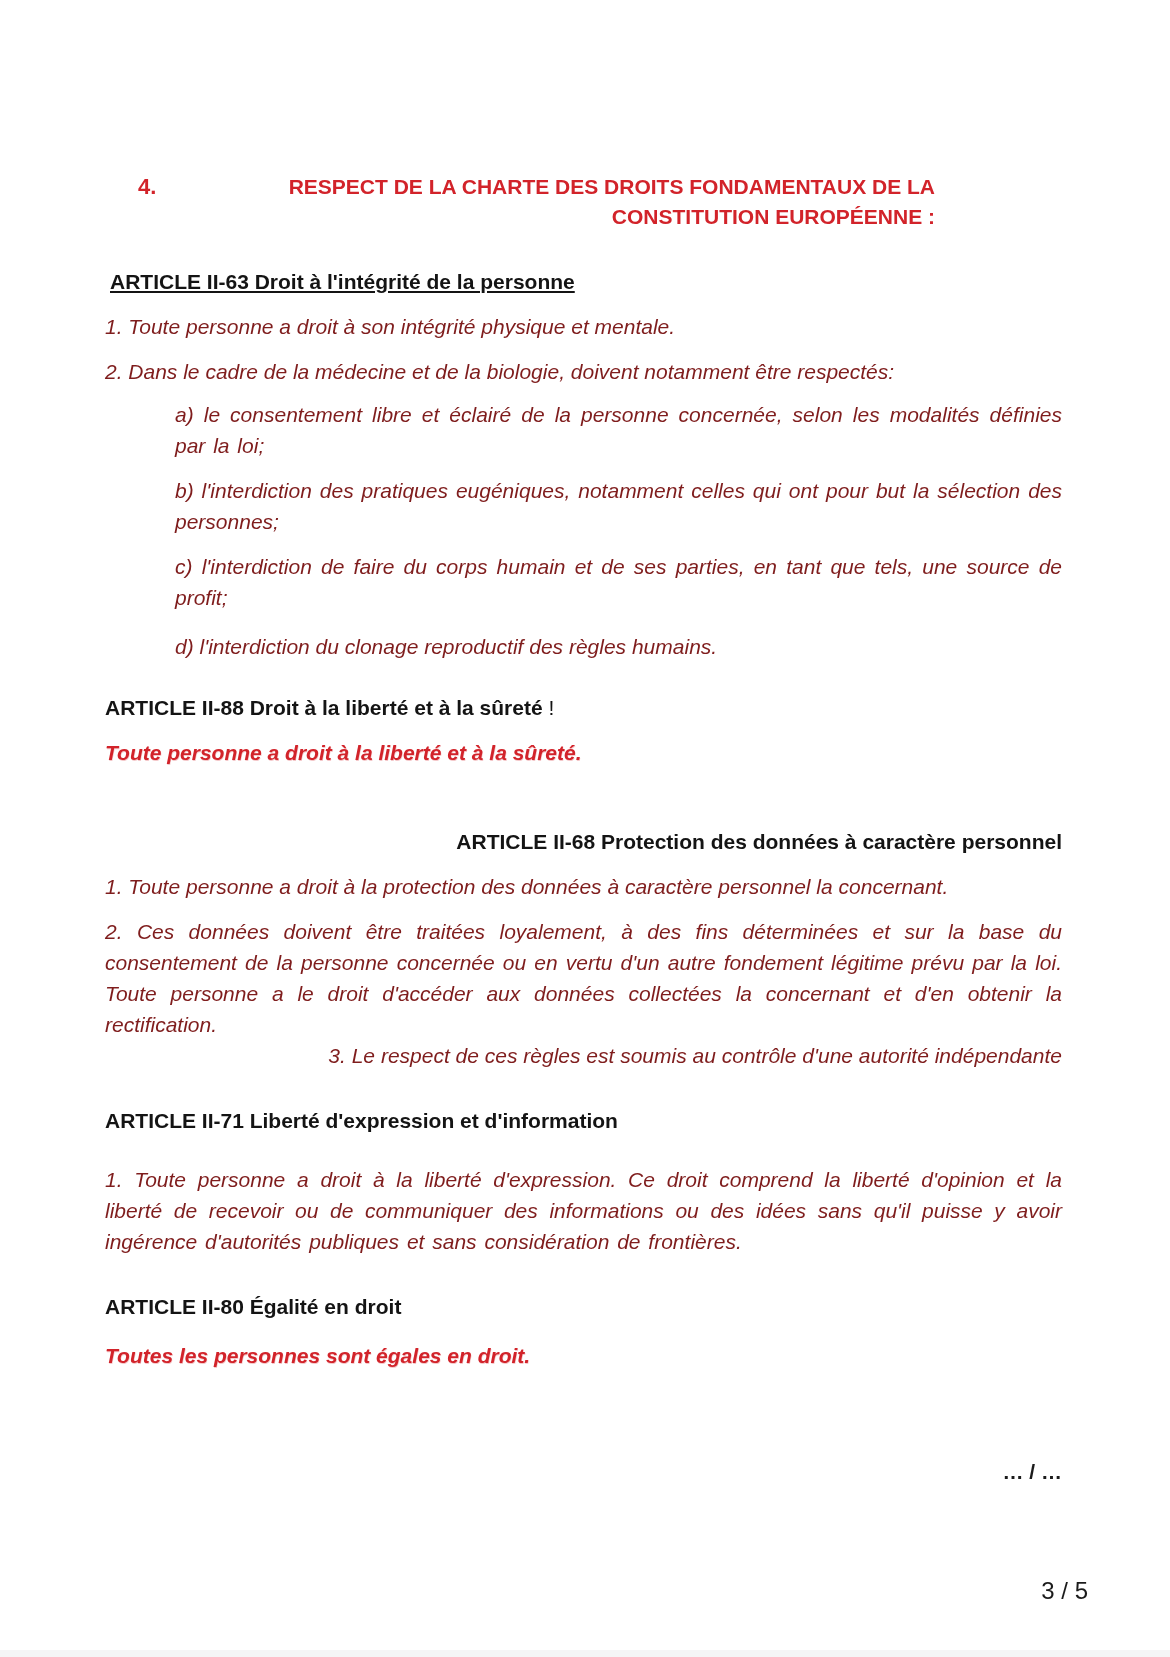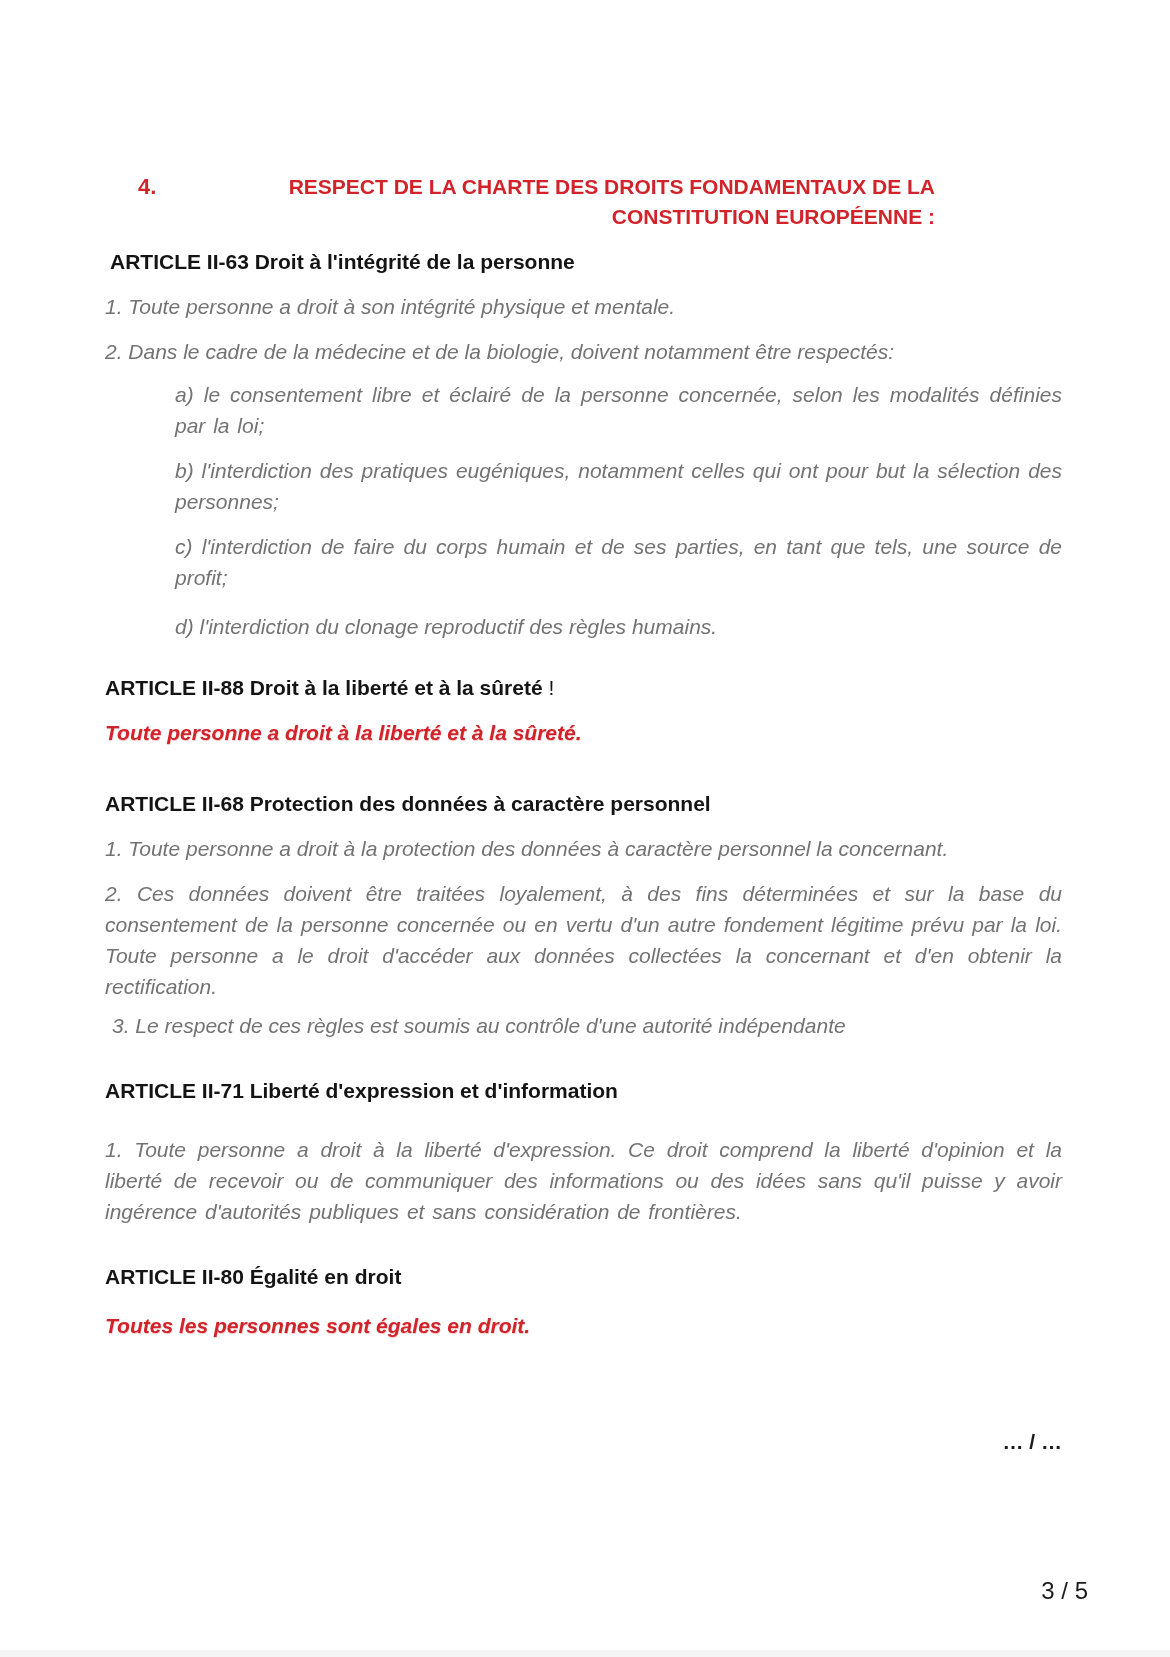"ARTICLE II-63 Droit à l'intégrité" #title-63 { margin-top: 14px -> 34px; text-decoration: none -> underline }
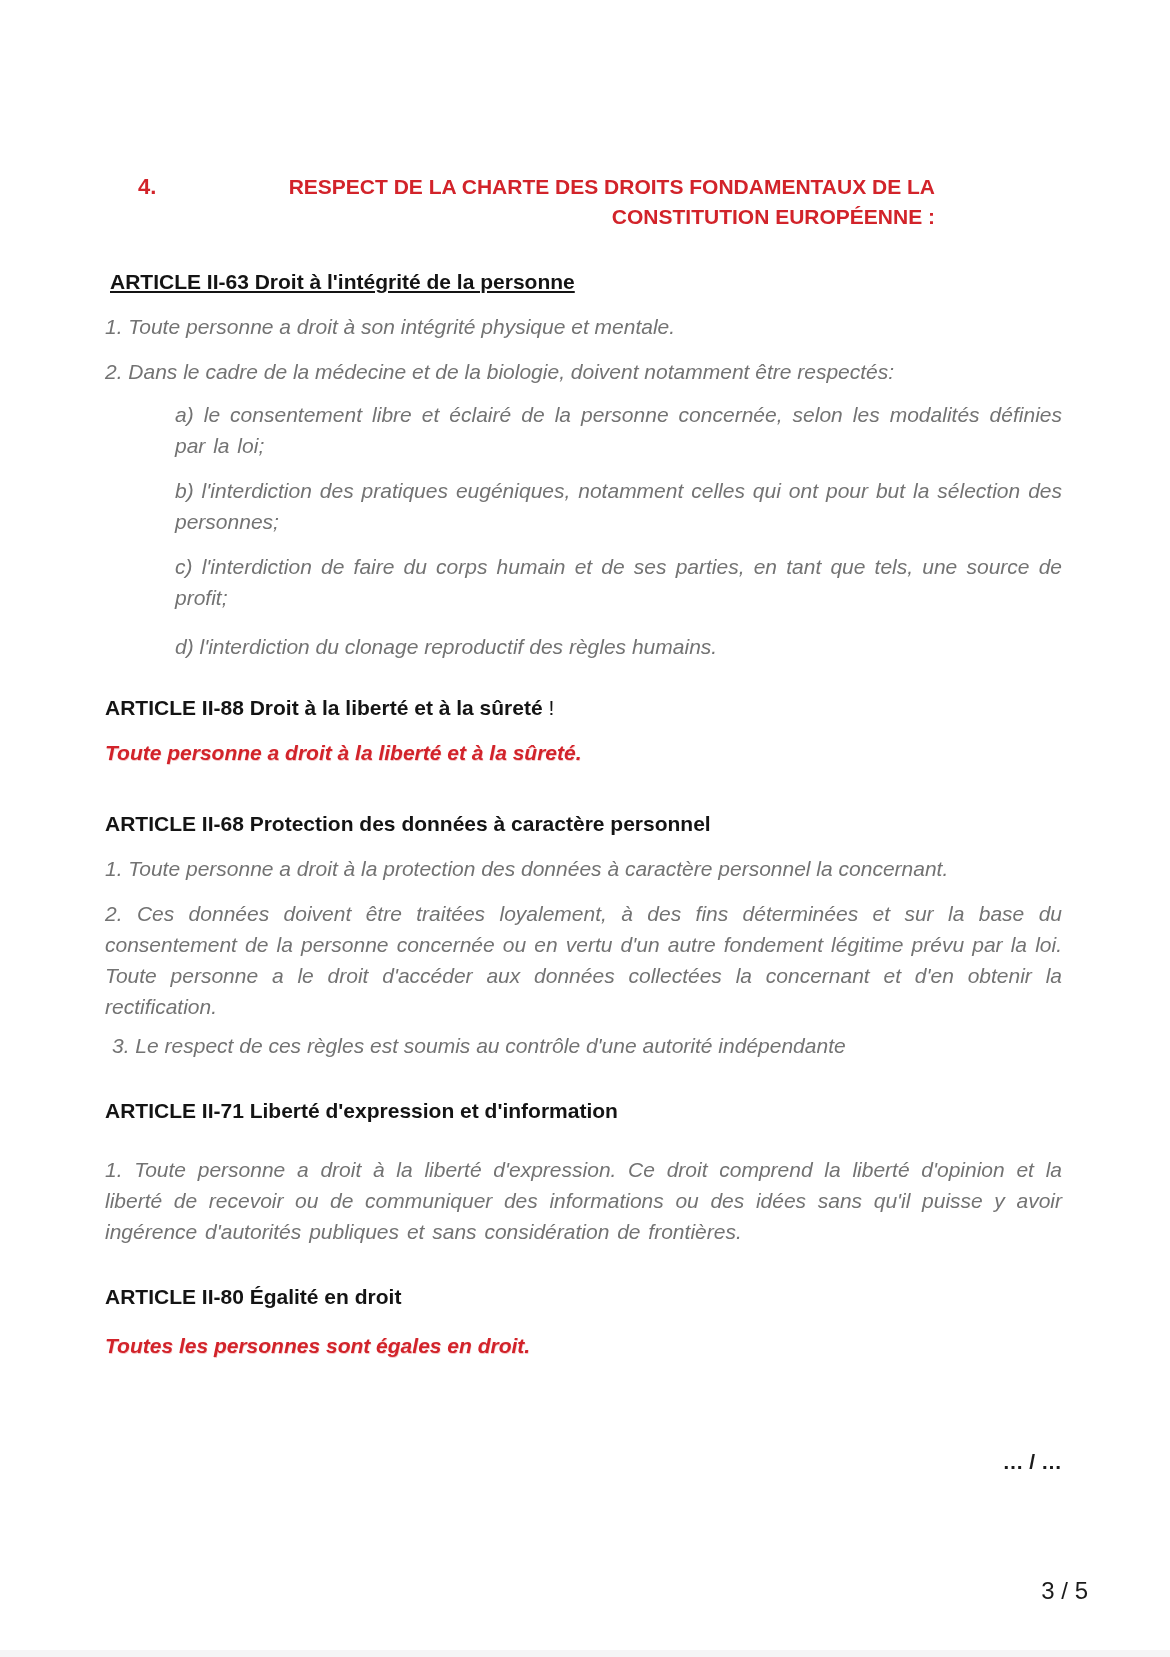"1. Toute personne a droit" .body-p { color: #737373 -> #7f1d1d }
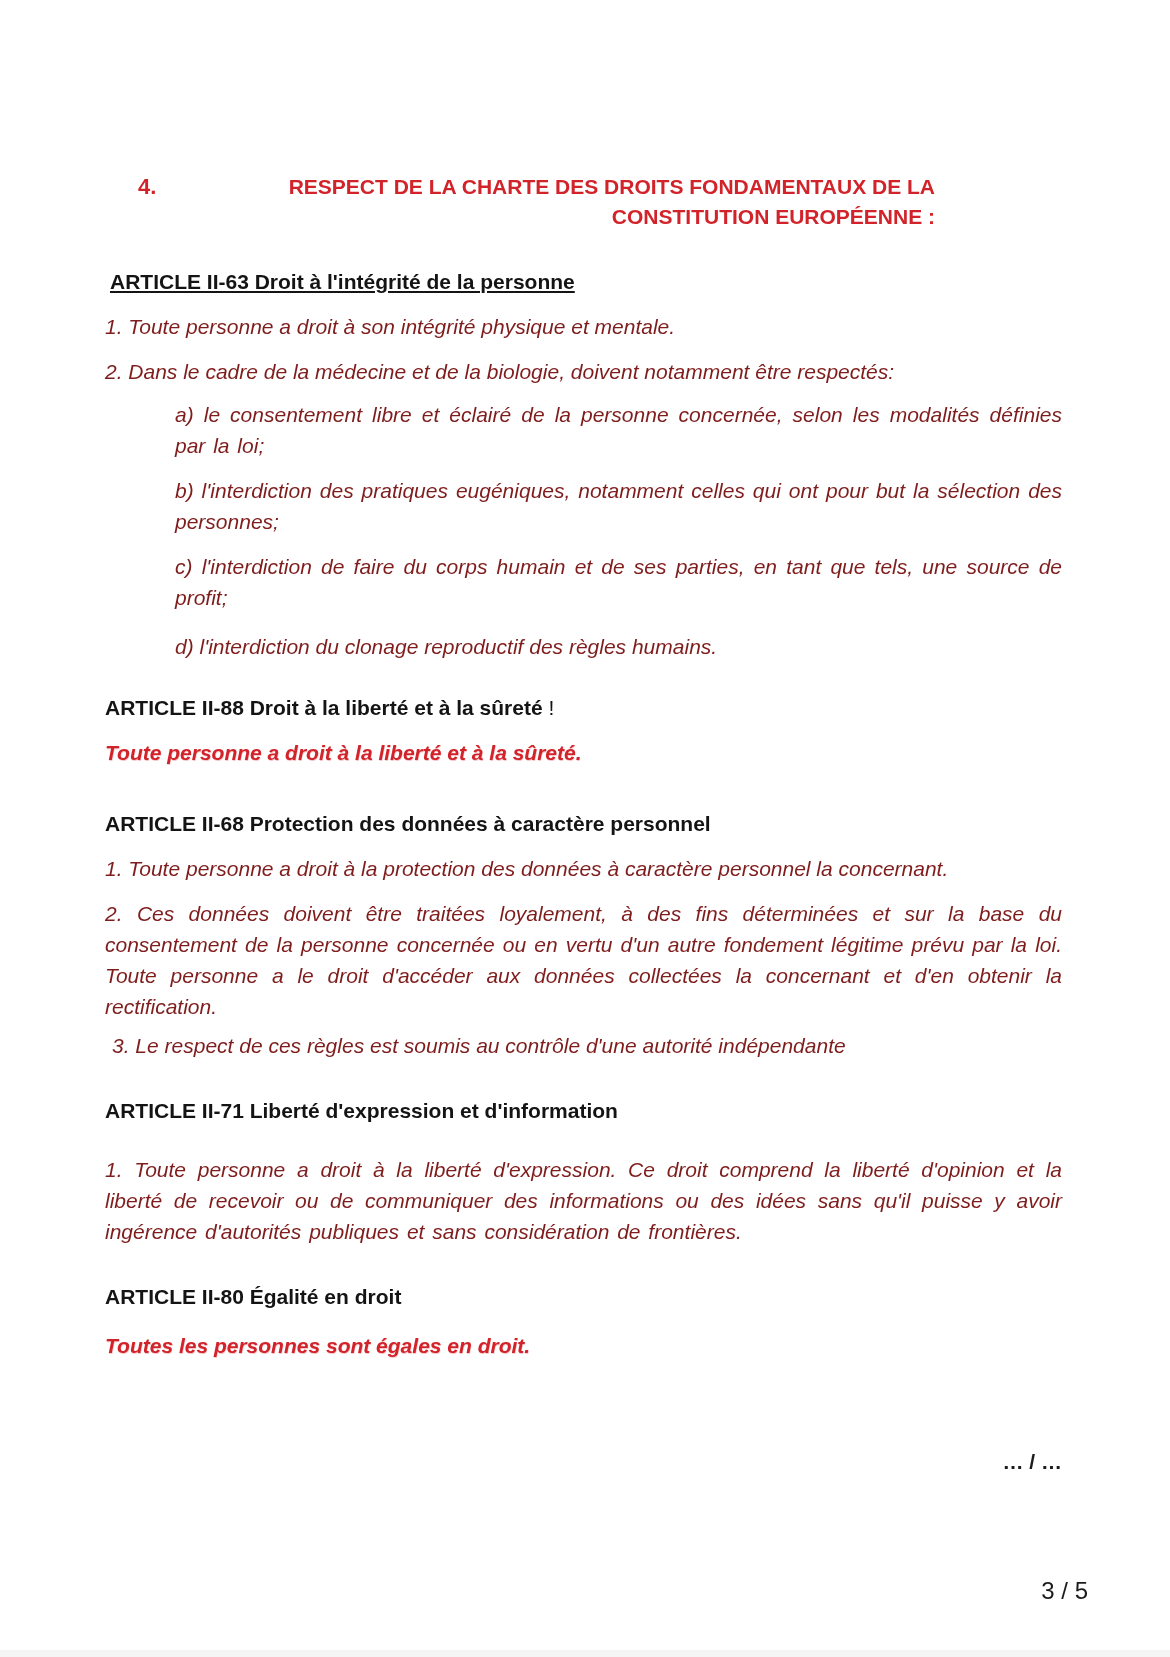"ARTICLE II-68 Protection des données" #title-68 { margin-top: 40px -> 58px; text-align: none -> right }
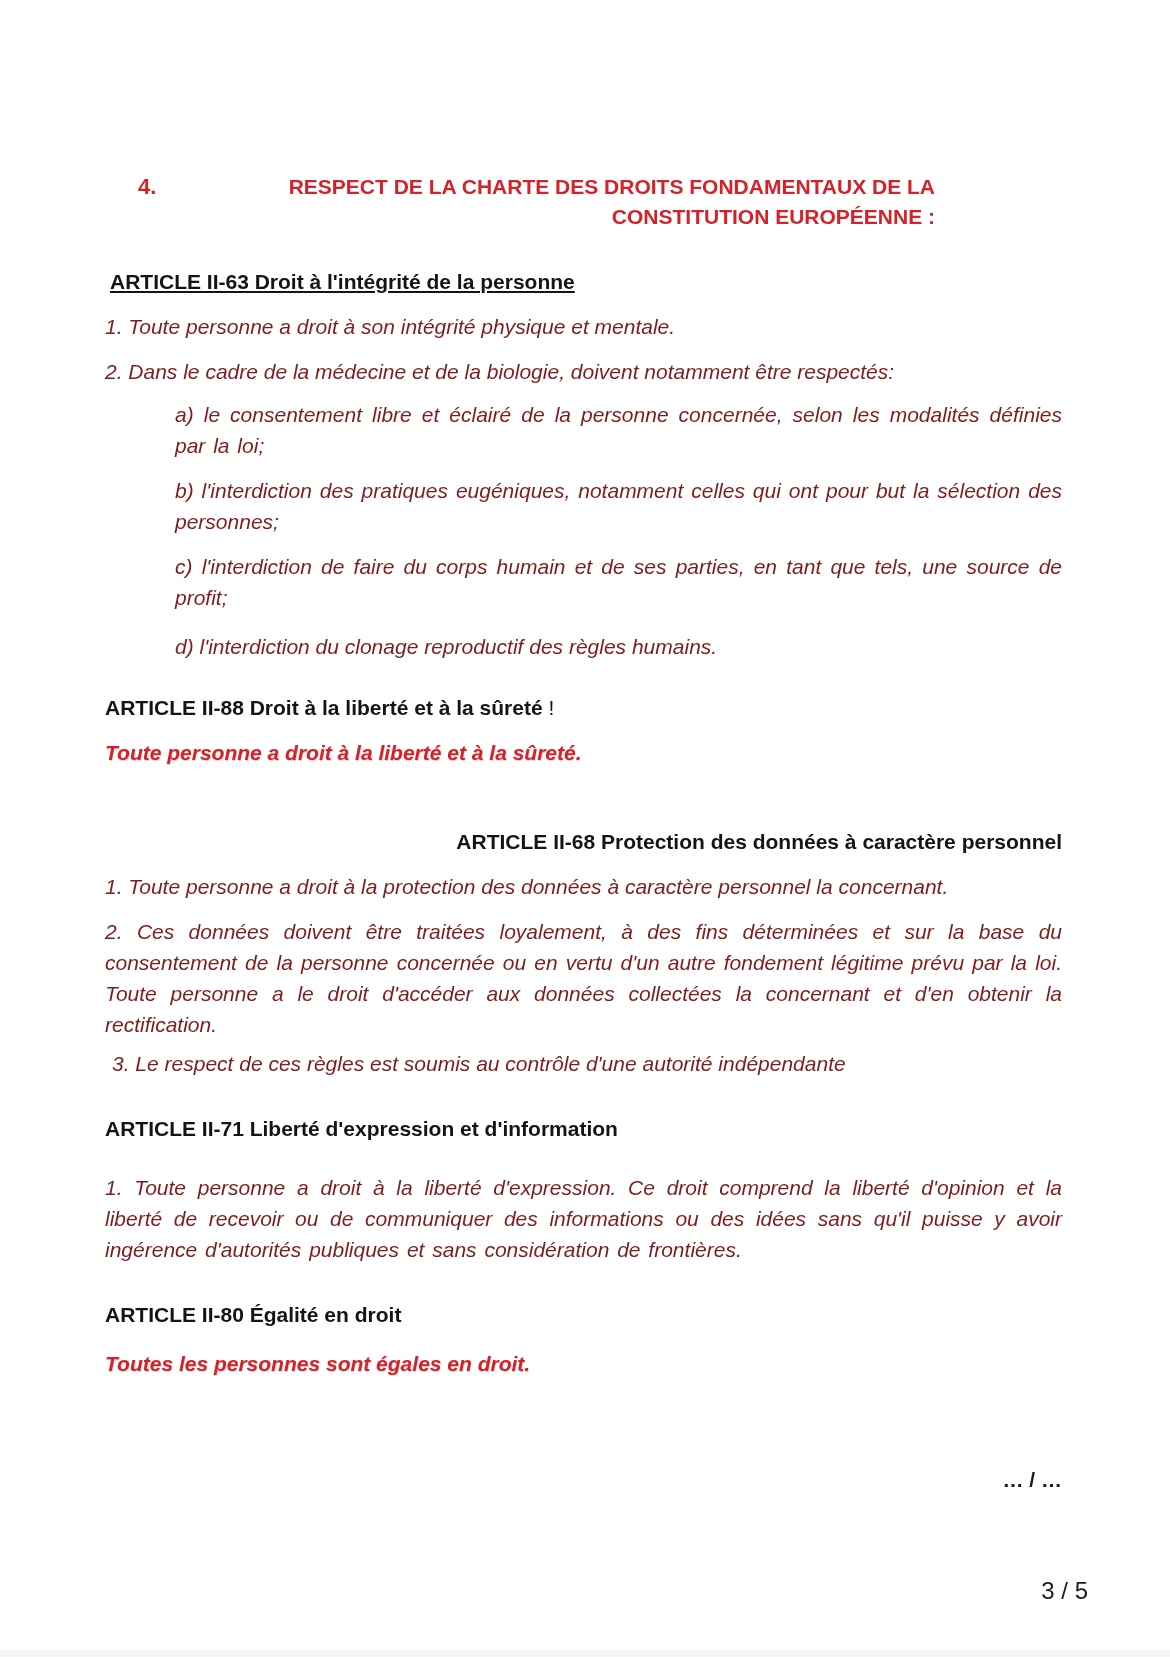"3. Le respect de ces" #p68-3 { margin-top: 8px -> 0; text-align: none -> right }
